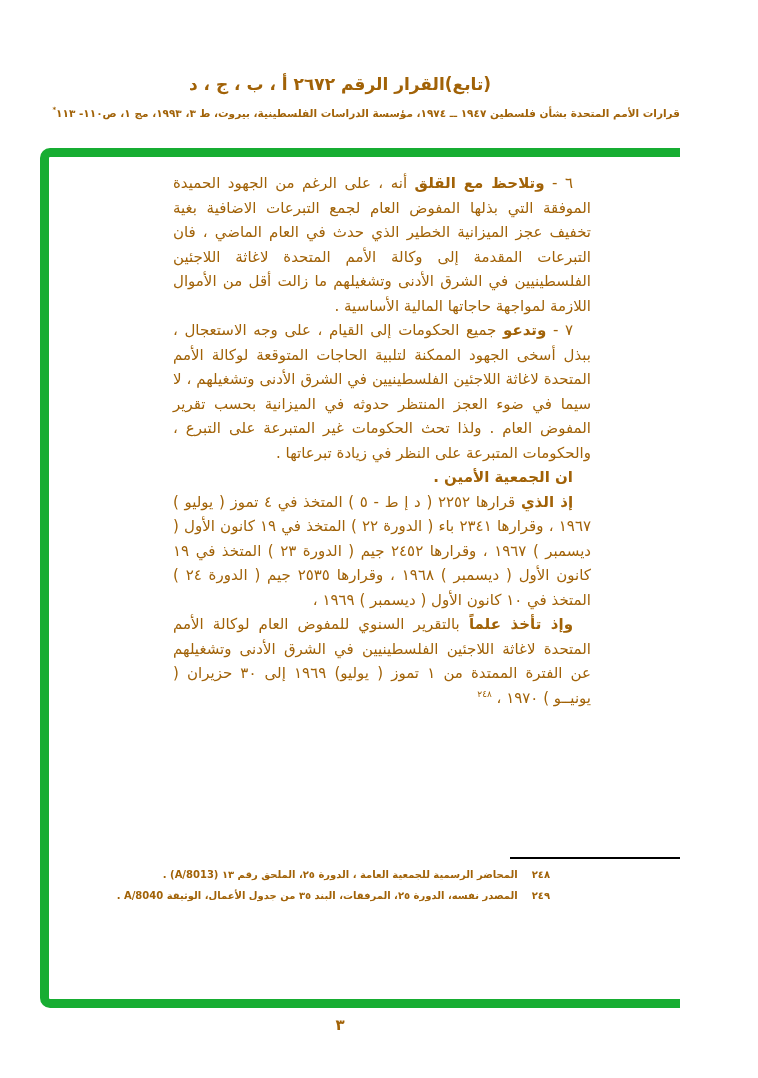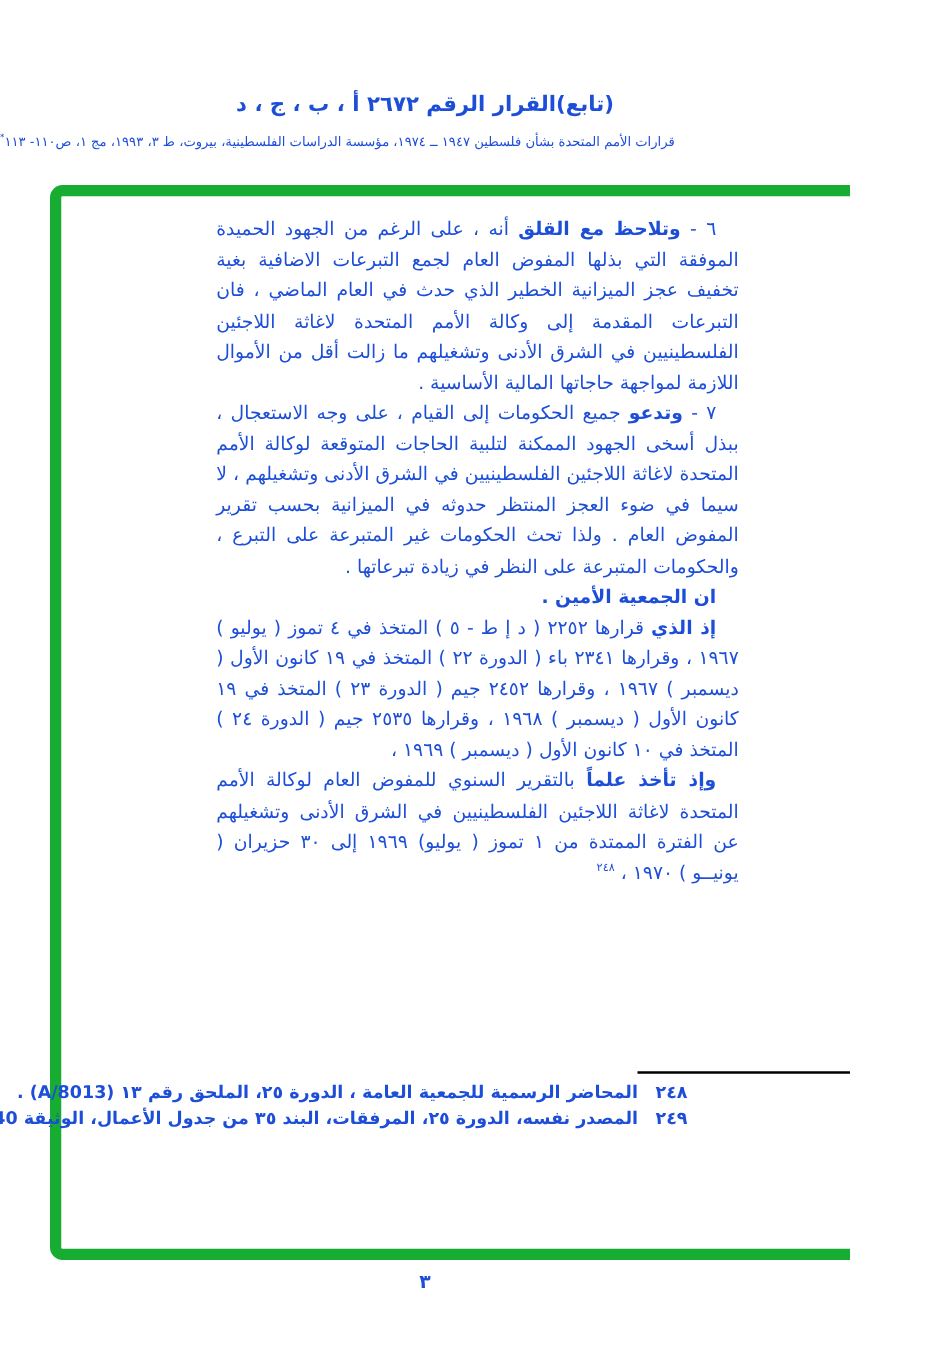"(تابع)القرار الرقم ٢٦٧٢ أ ،" .page { color: #1d4ed8 -> #a16207 }
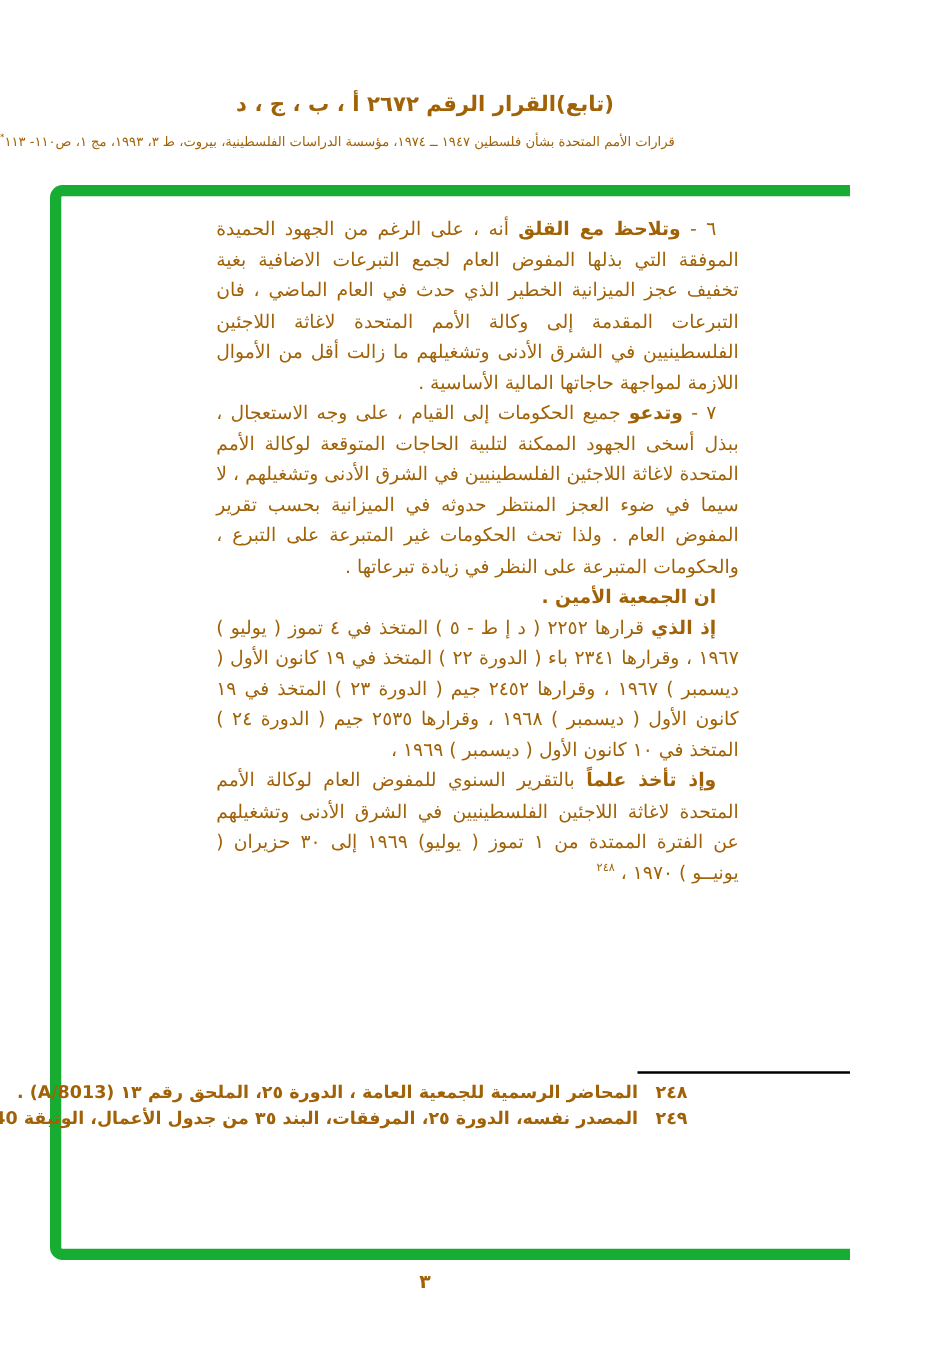"قرارات الأمم المتحدة بشأن فلسطين" .header-citation { font-weight: normal -> bold; text-align: left -> right }
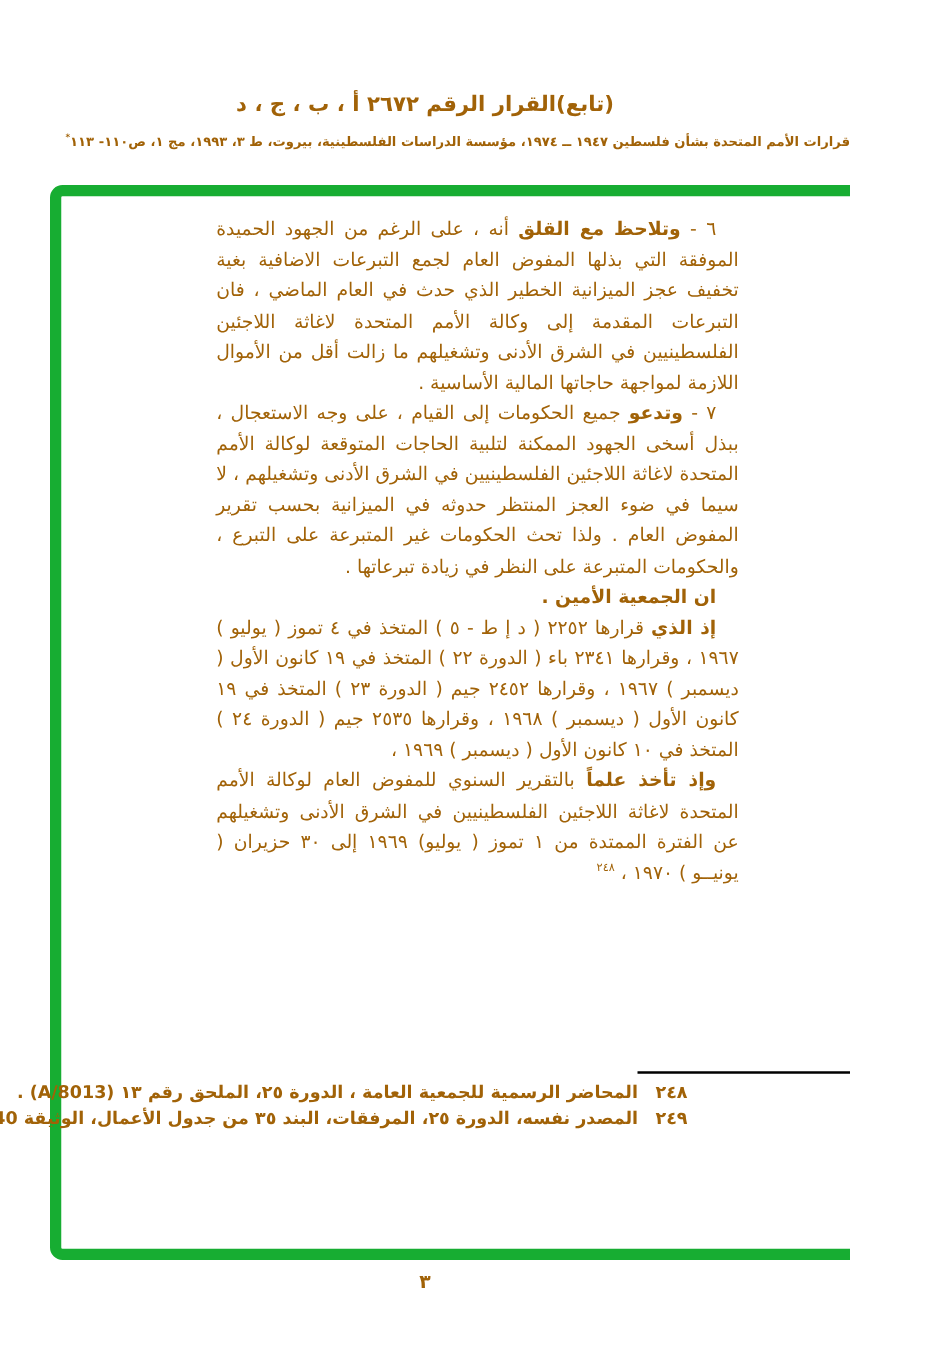"٢٤٨المحاضر الرسمية للجمعية العامة ،" .footnotes { font-size: 14px -> 10px }
